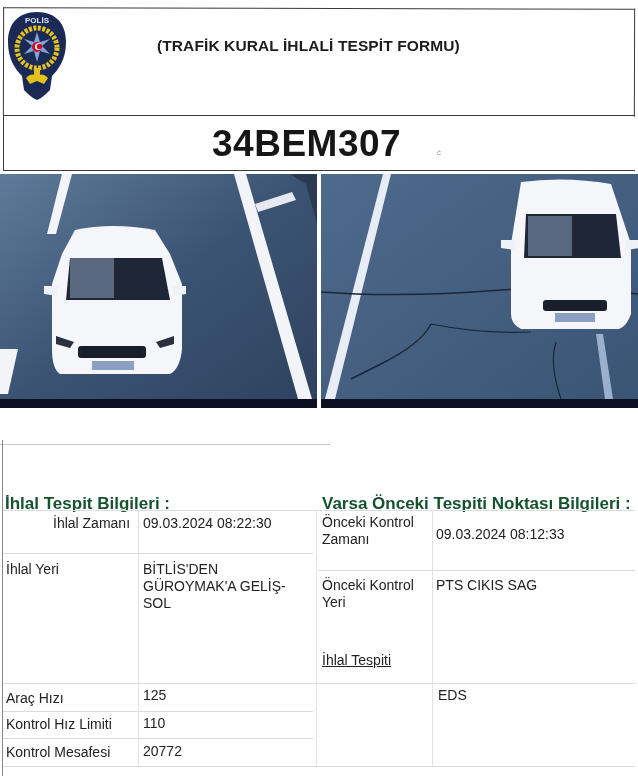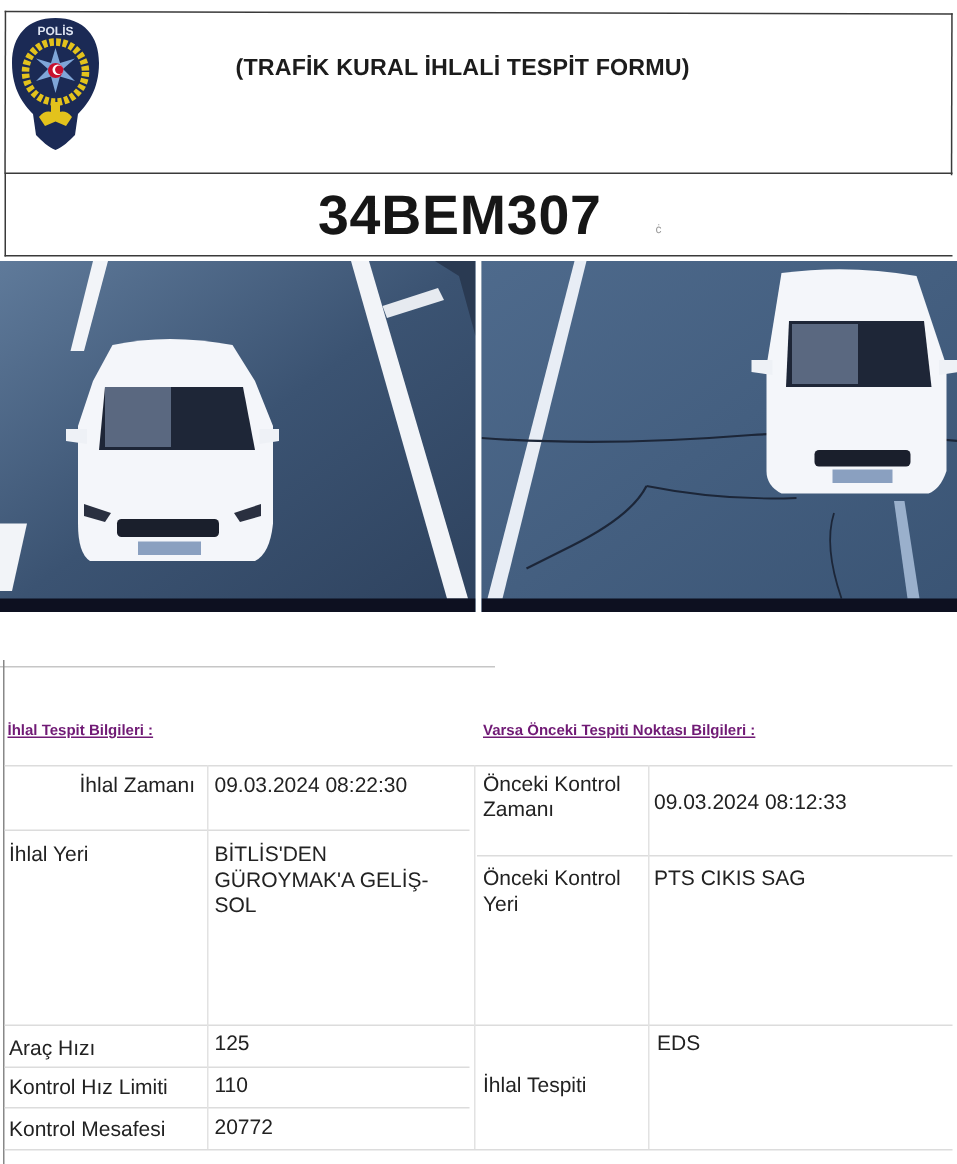"İhlal Tespit Bilgileri :" .section-title { color: #701a75 -> #14532d; font-size: 10px -> 17px; top: 482px -> 494px }
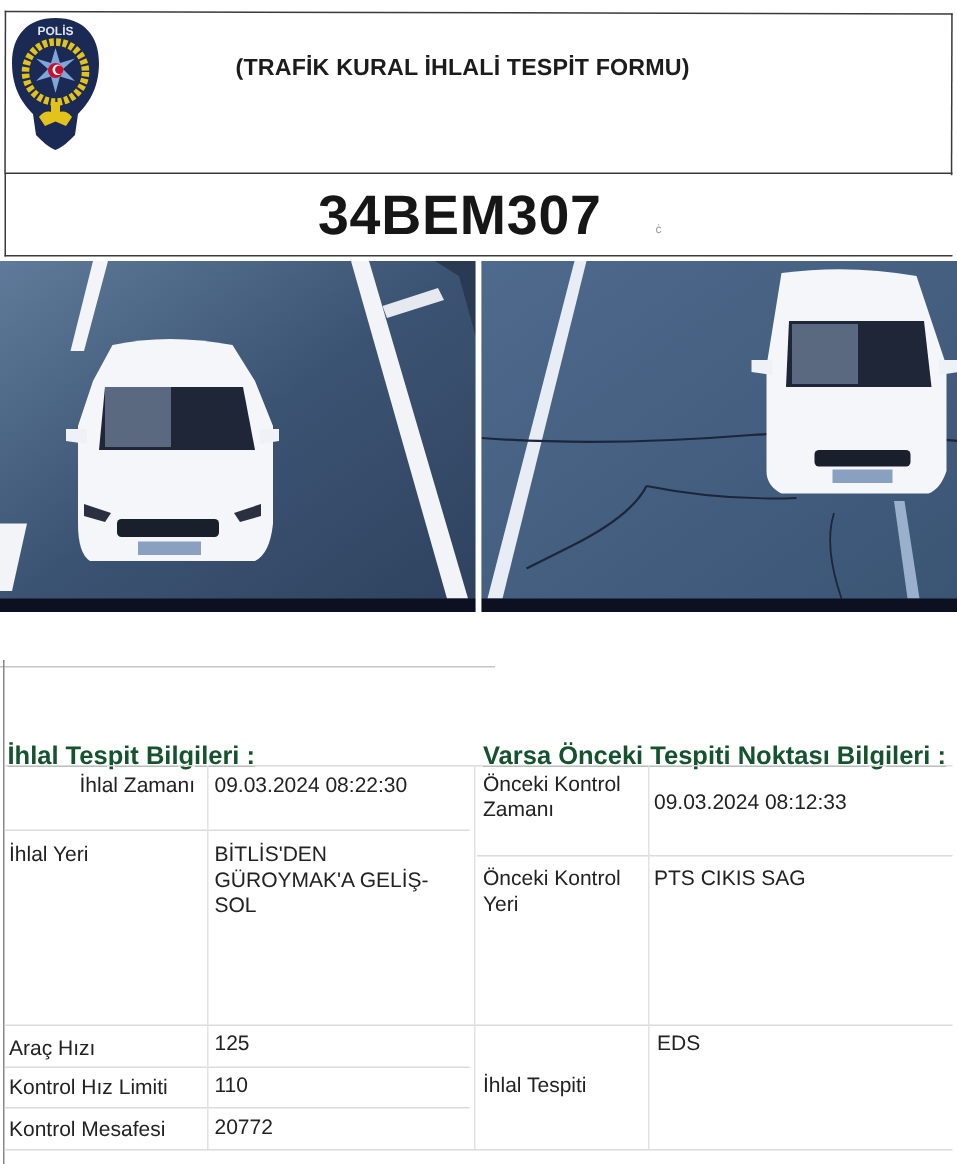"İhlal Tespiti" div.cell { text-decoration: none -> underline; top: 715px -> 652px }
